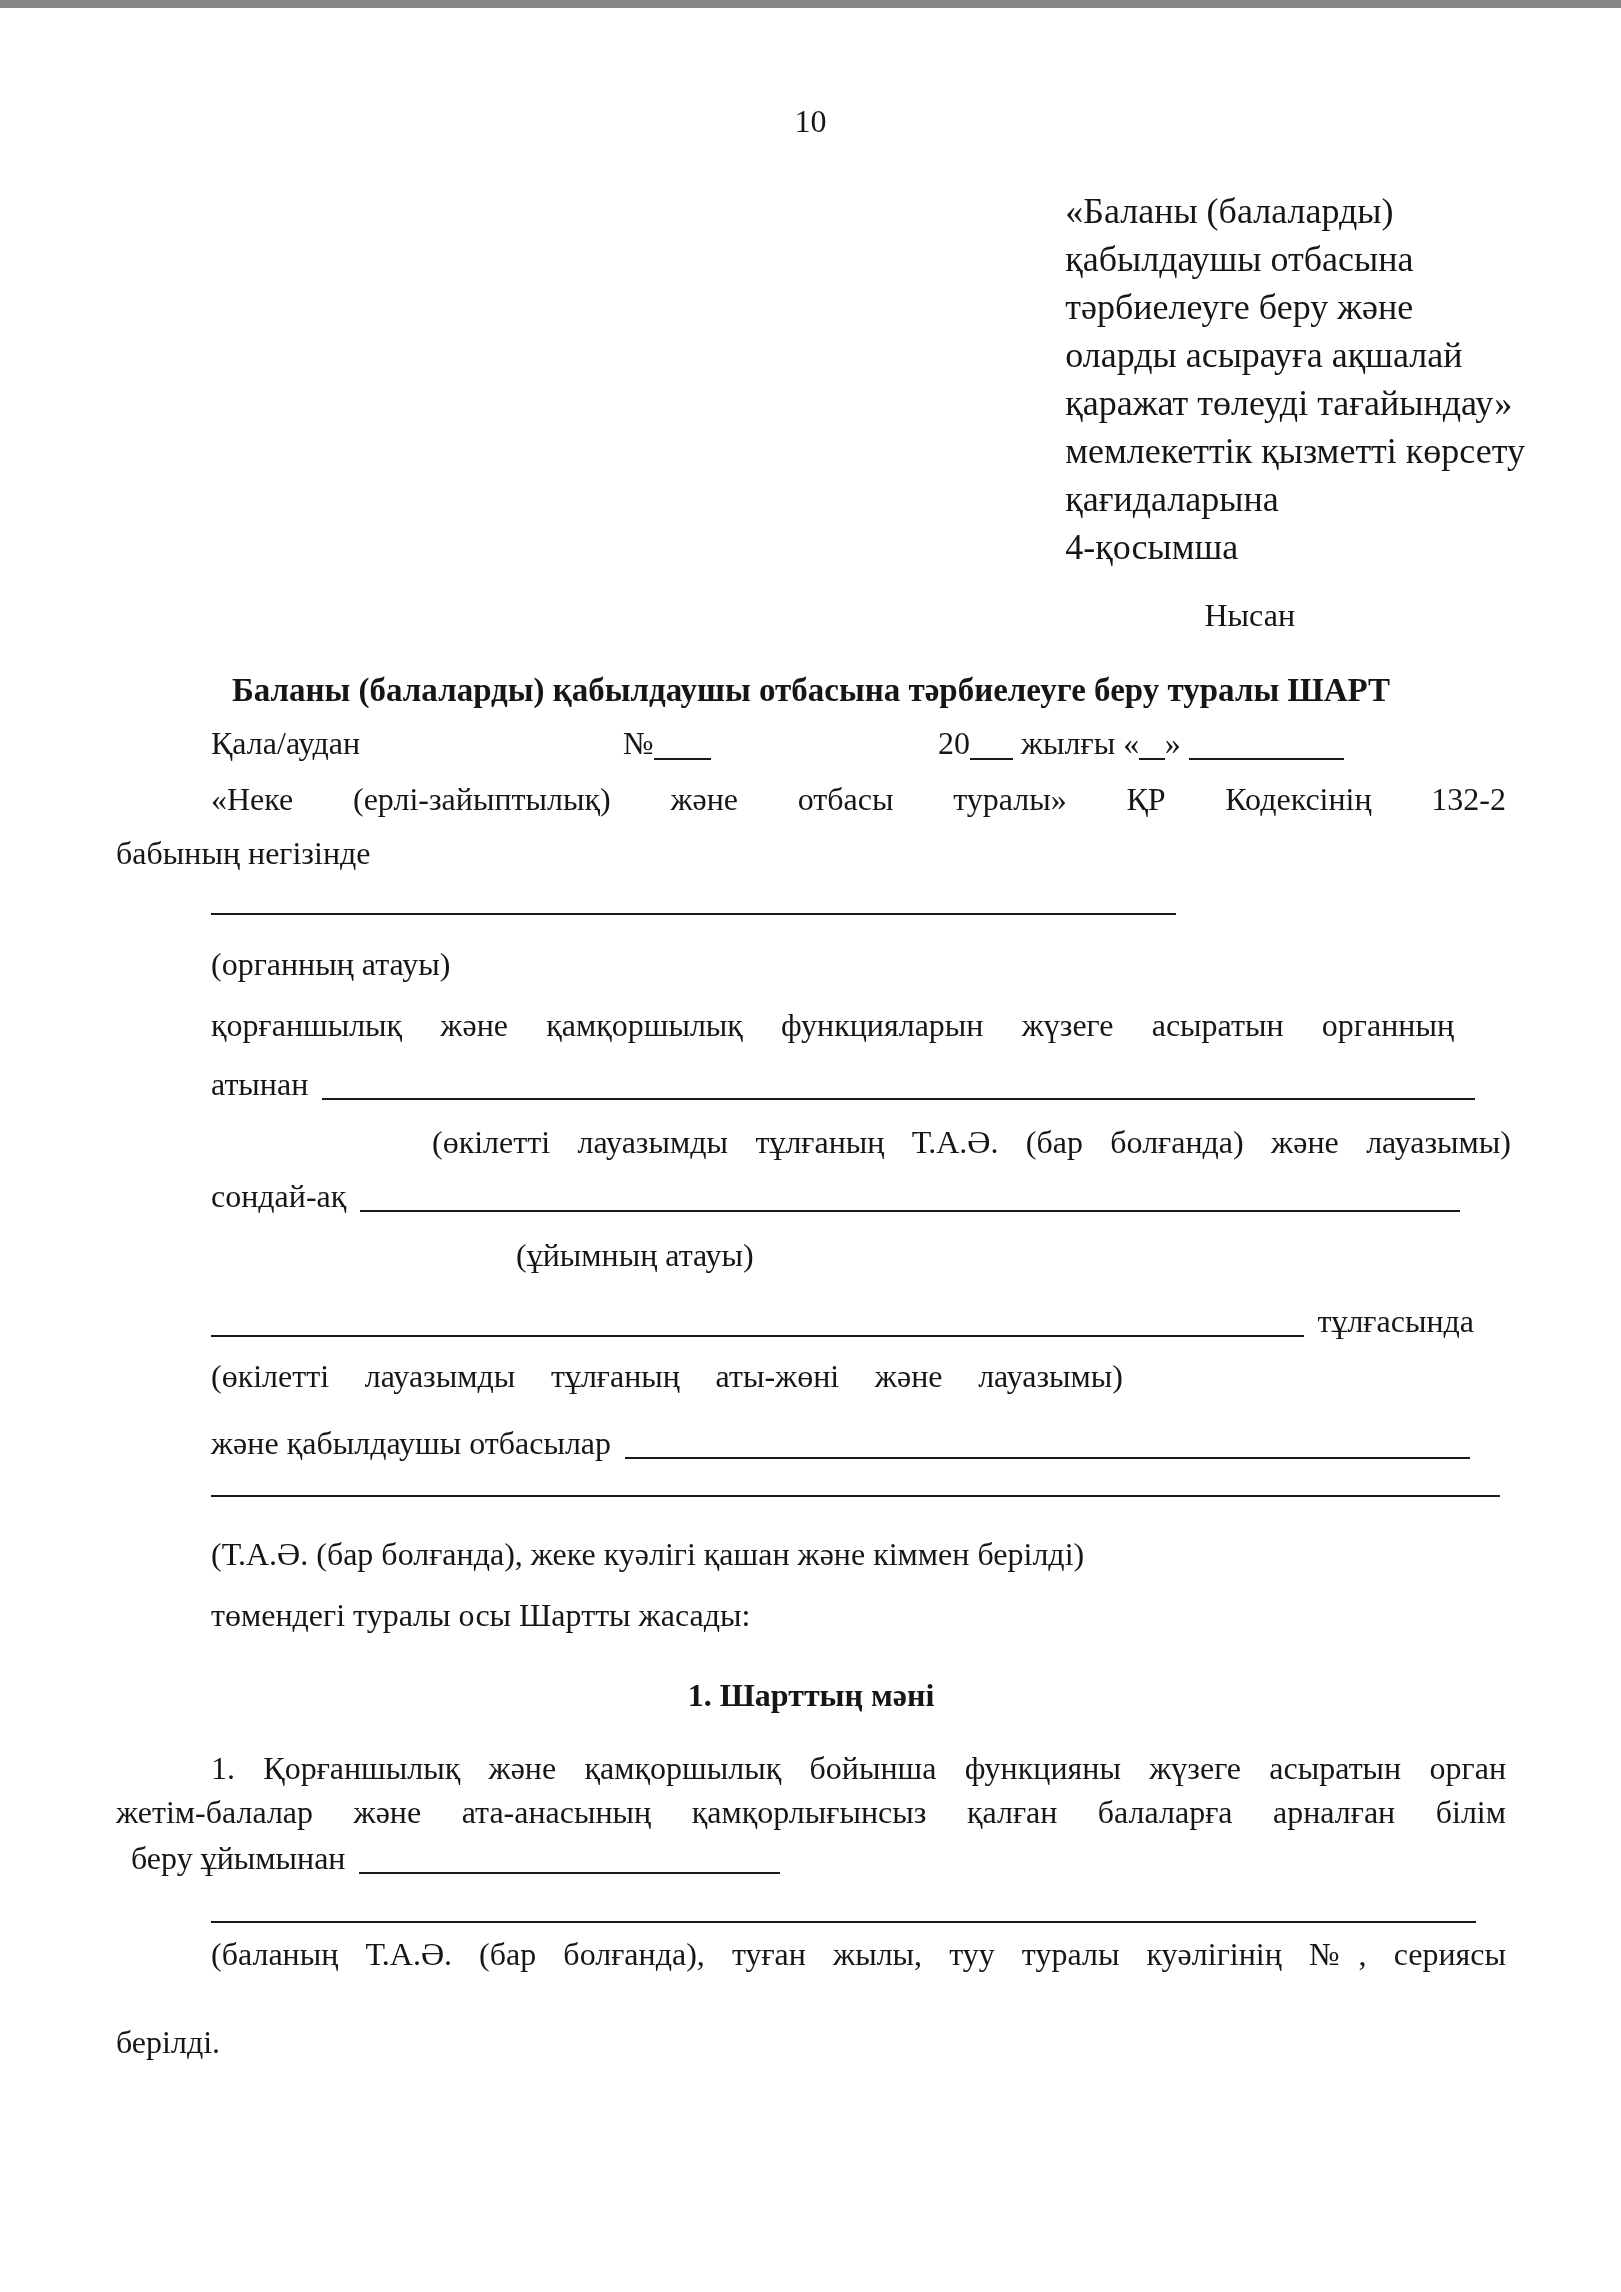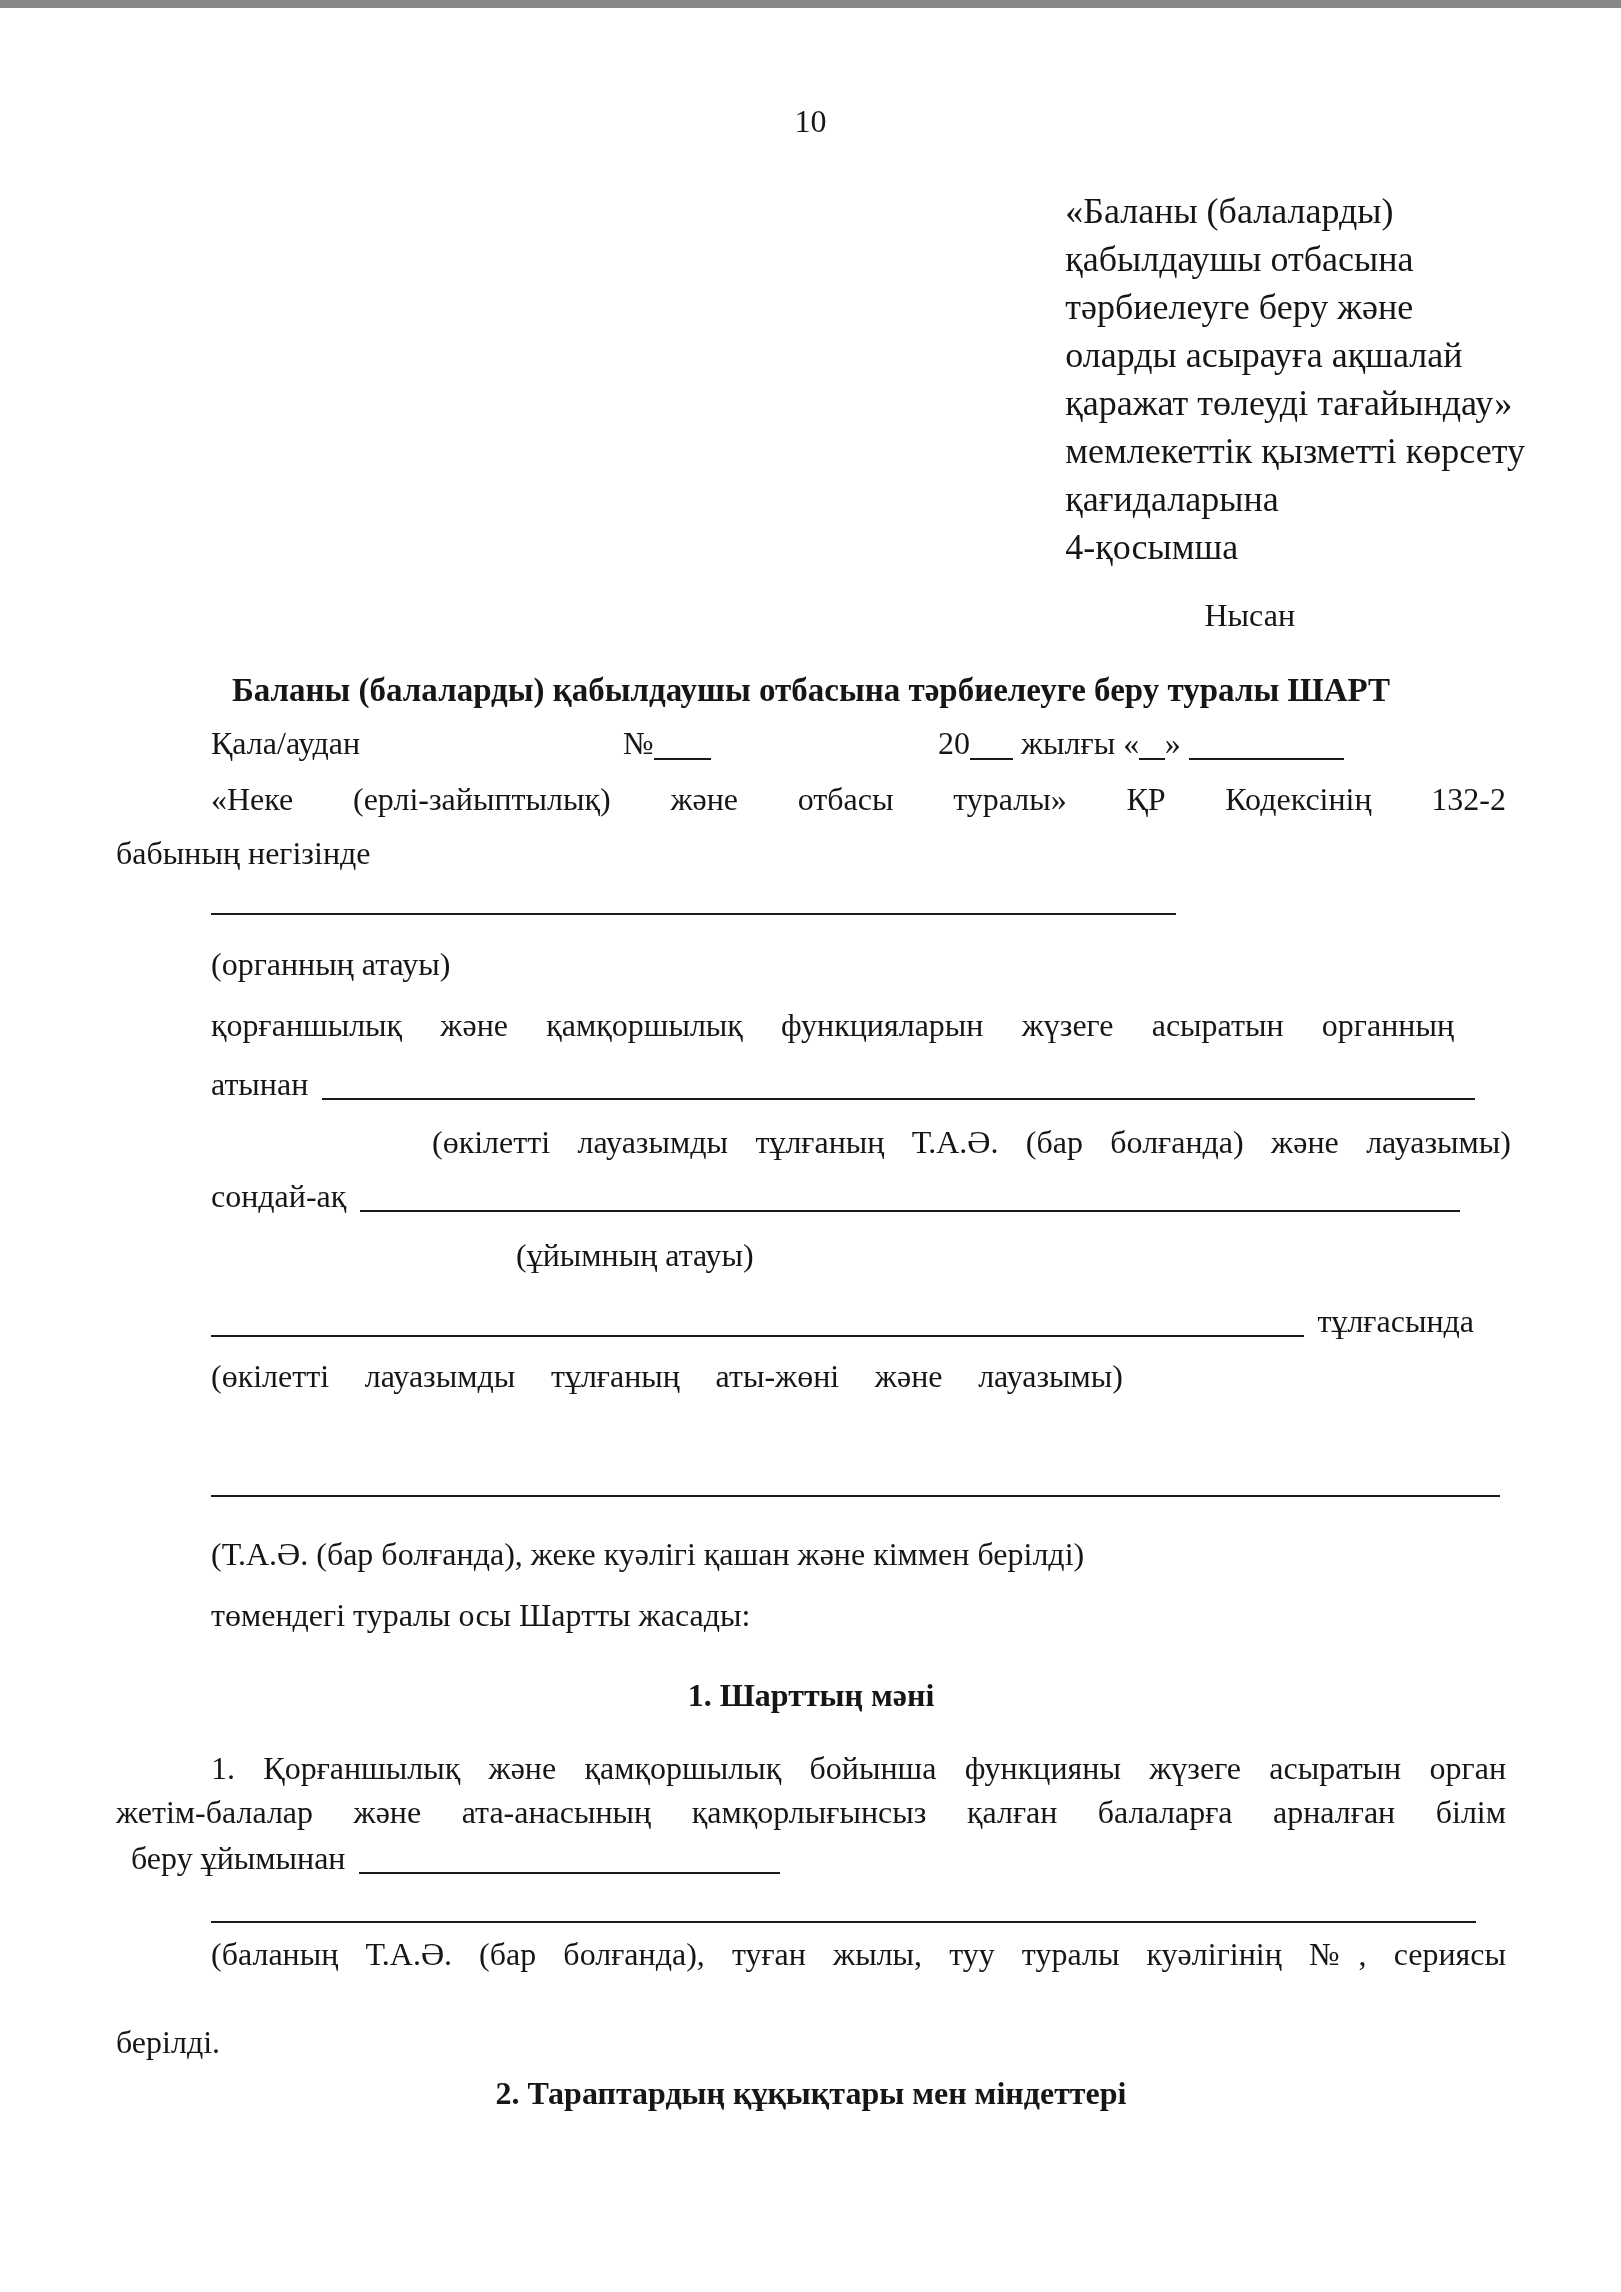"және қабылдаушы отбасылар" div.ln { html: none -> <div> <span>және қабылдаушы отбасылар</span> <span></span> </div> }
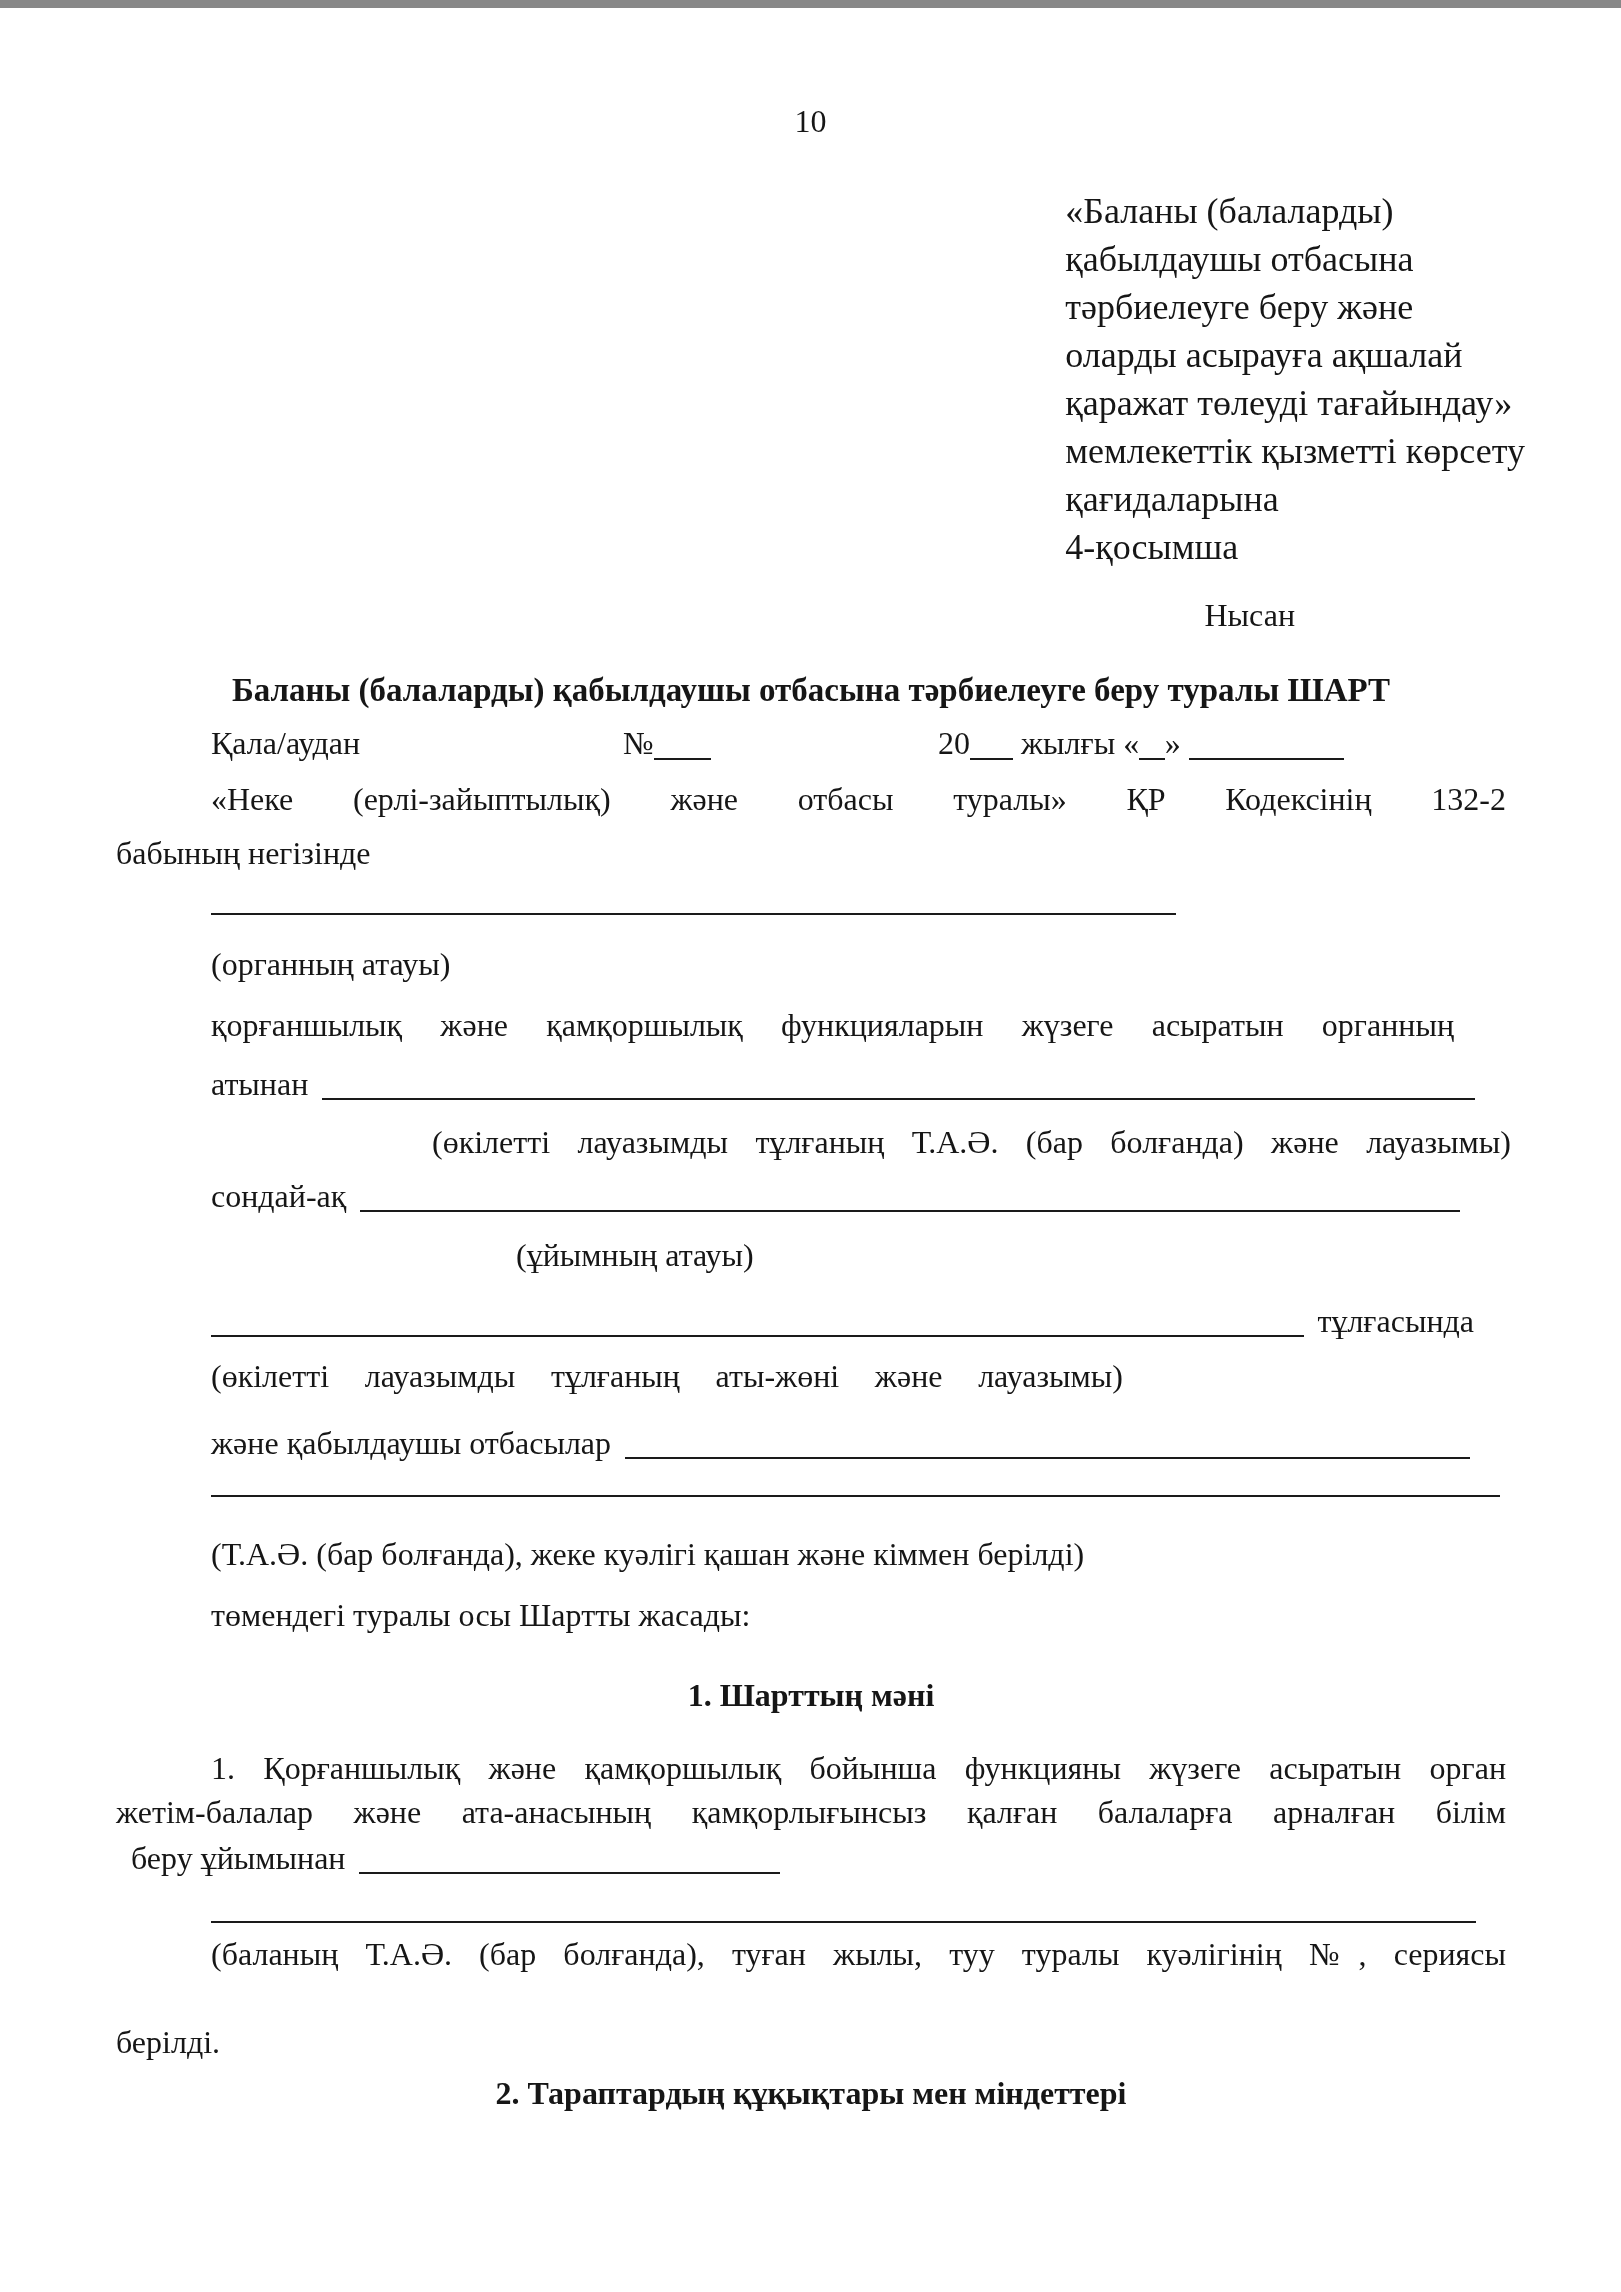"2. Тараптардың құқықтары мен міндеттері" div.ln { html: <div>2. Тараптардың құқықтары мен міндеттері</div> -> none }
